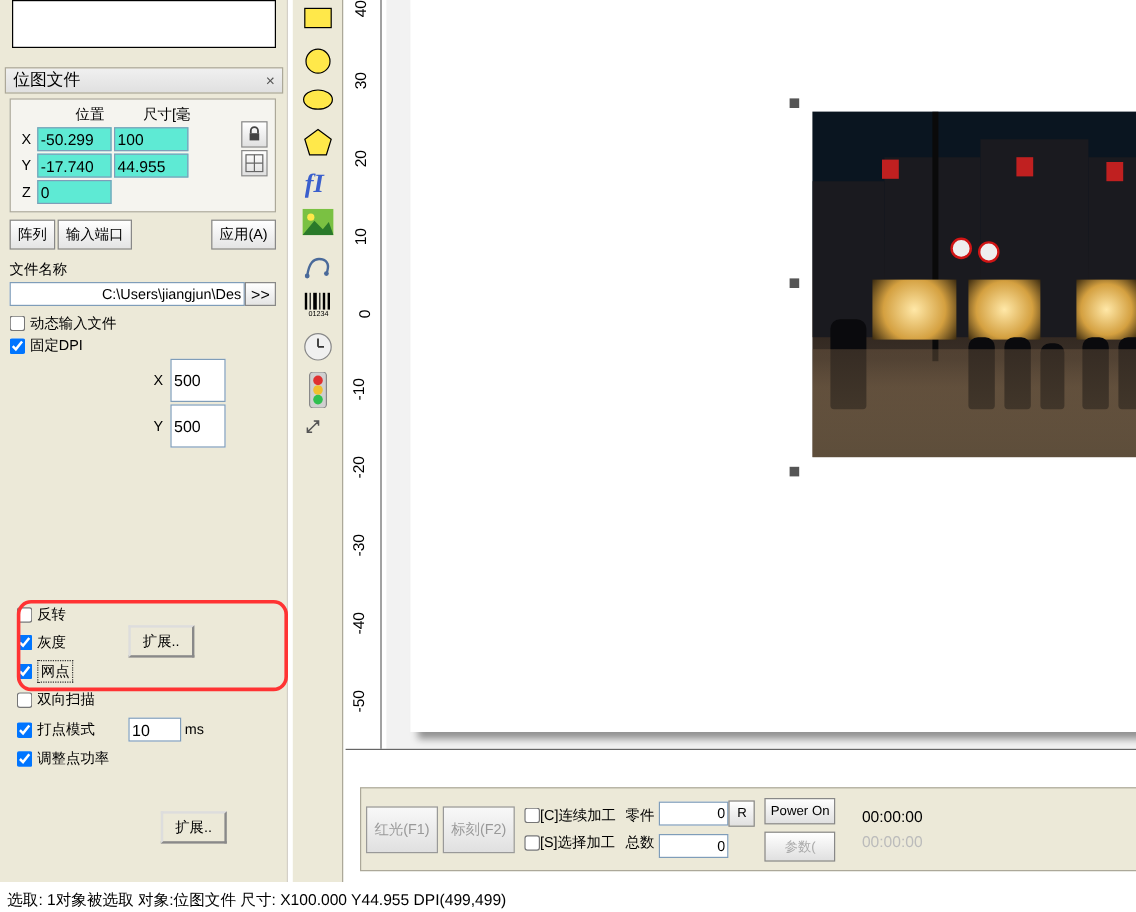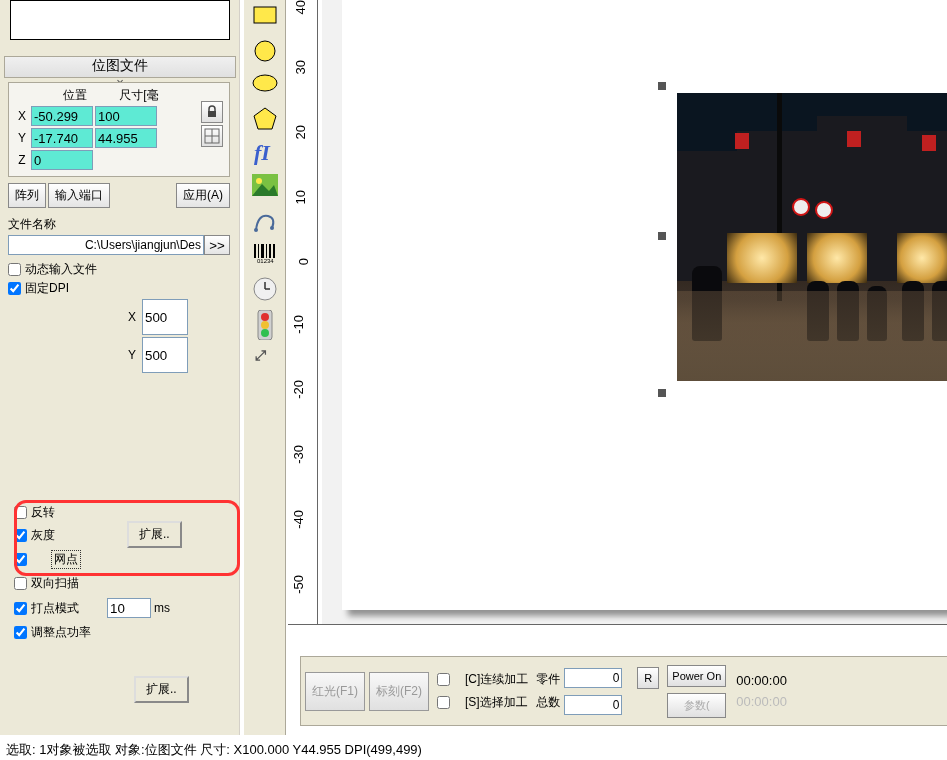"位图文件" .panel-header { flex-direction: column -> none }
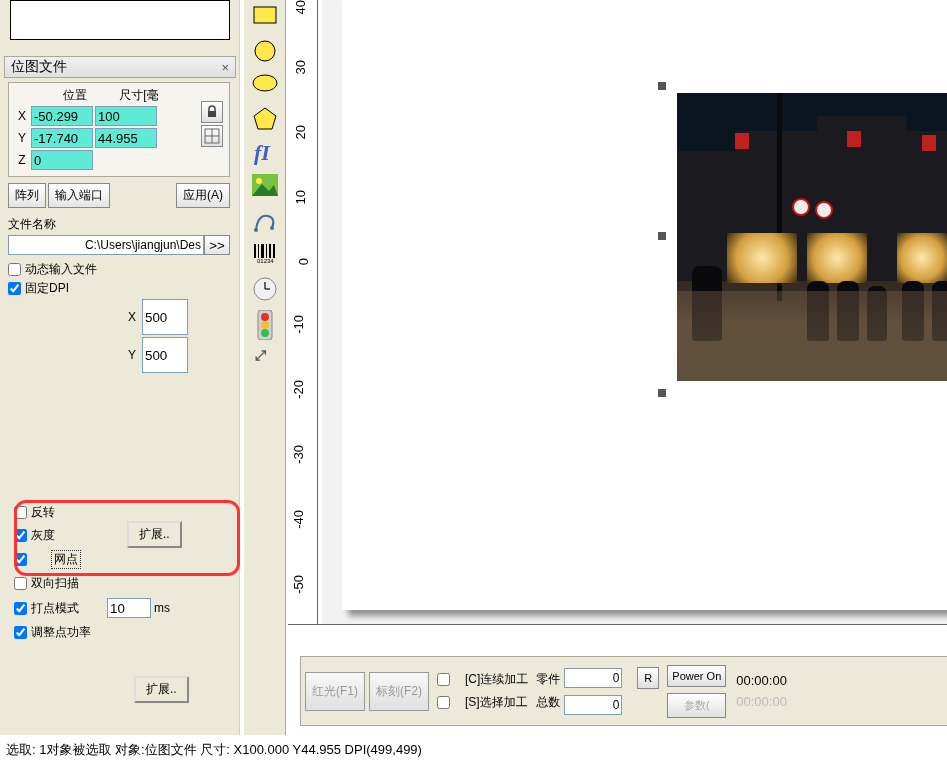"网点" span { margin-left: 20px -> none }
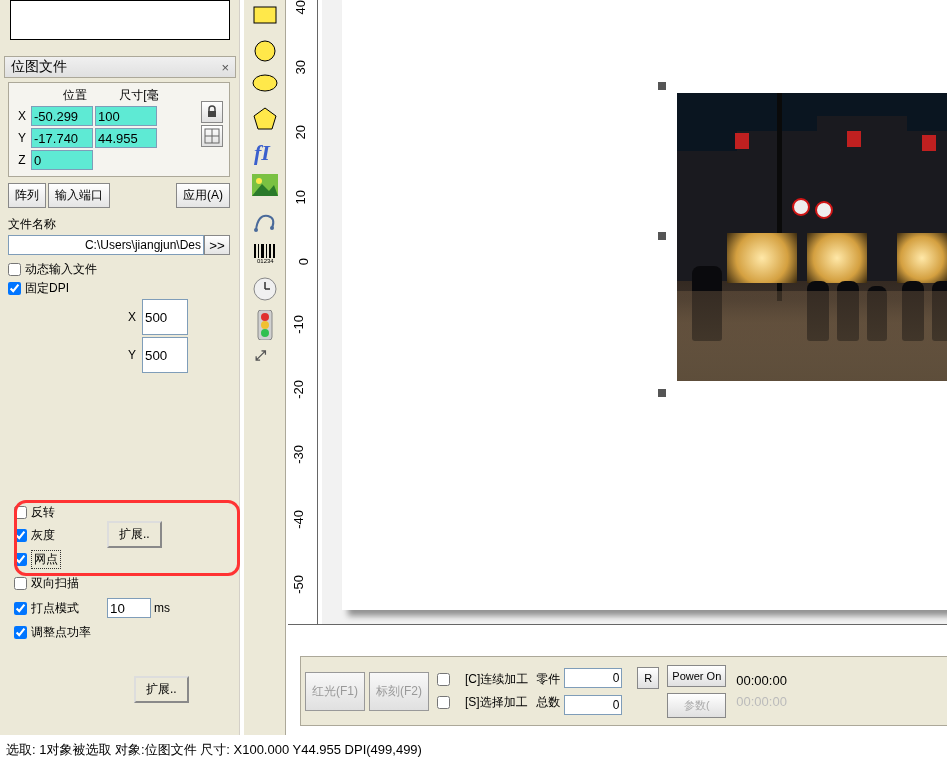"[C]连续加工" .bb-row { gap: 15px -> 0 }
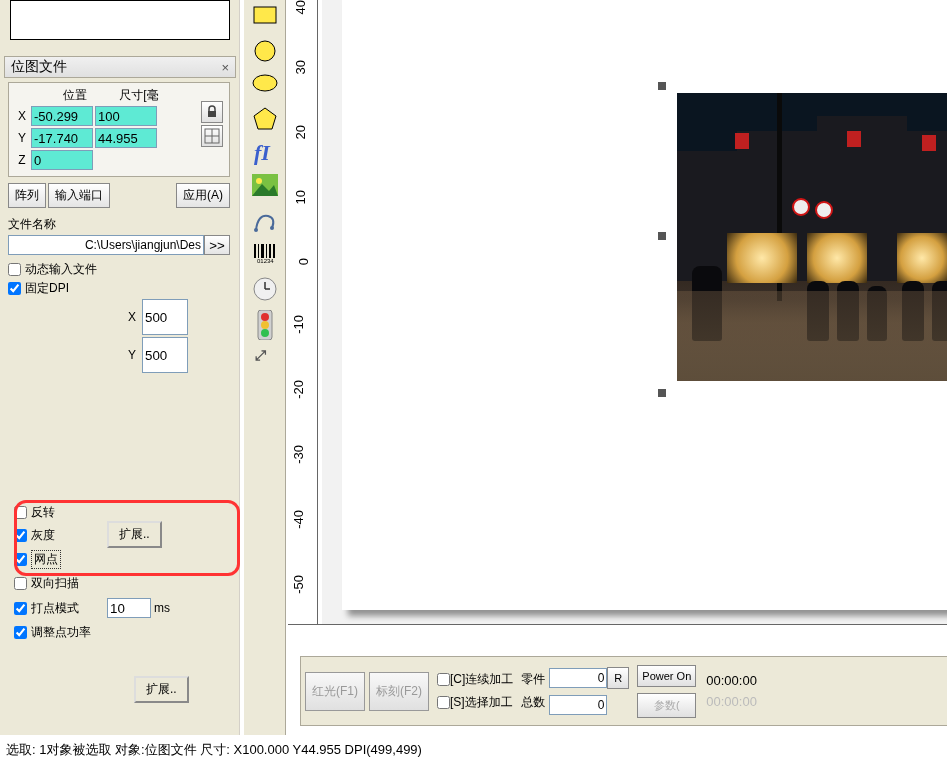"00:00:00" div.bb-col { margin-left: 10px -> 22px }
